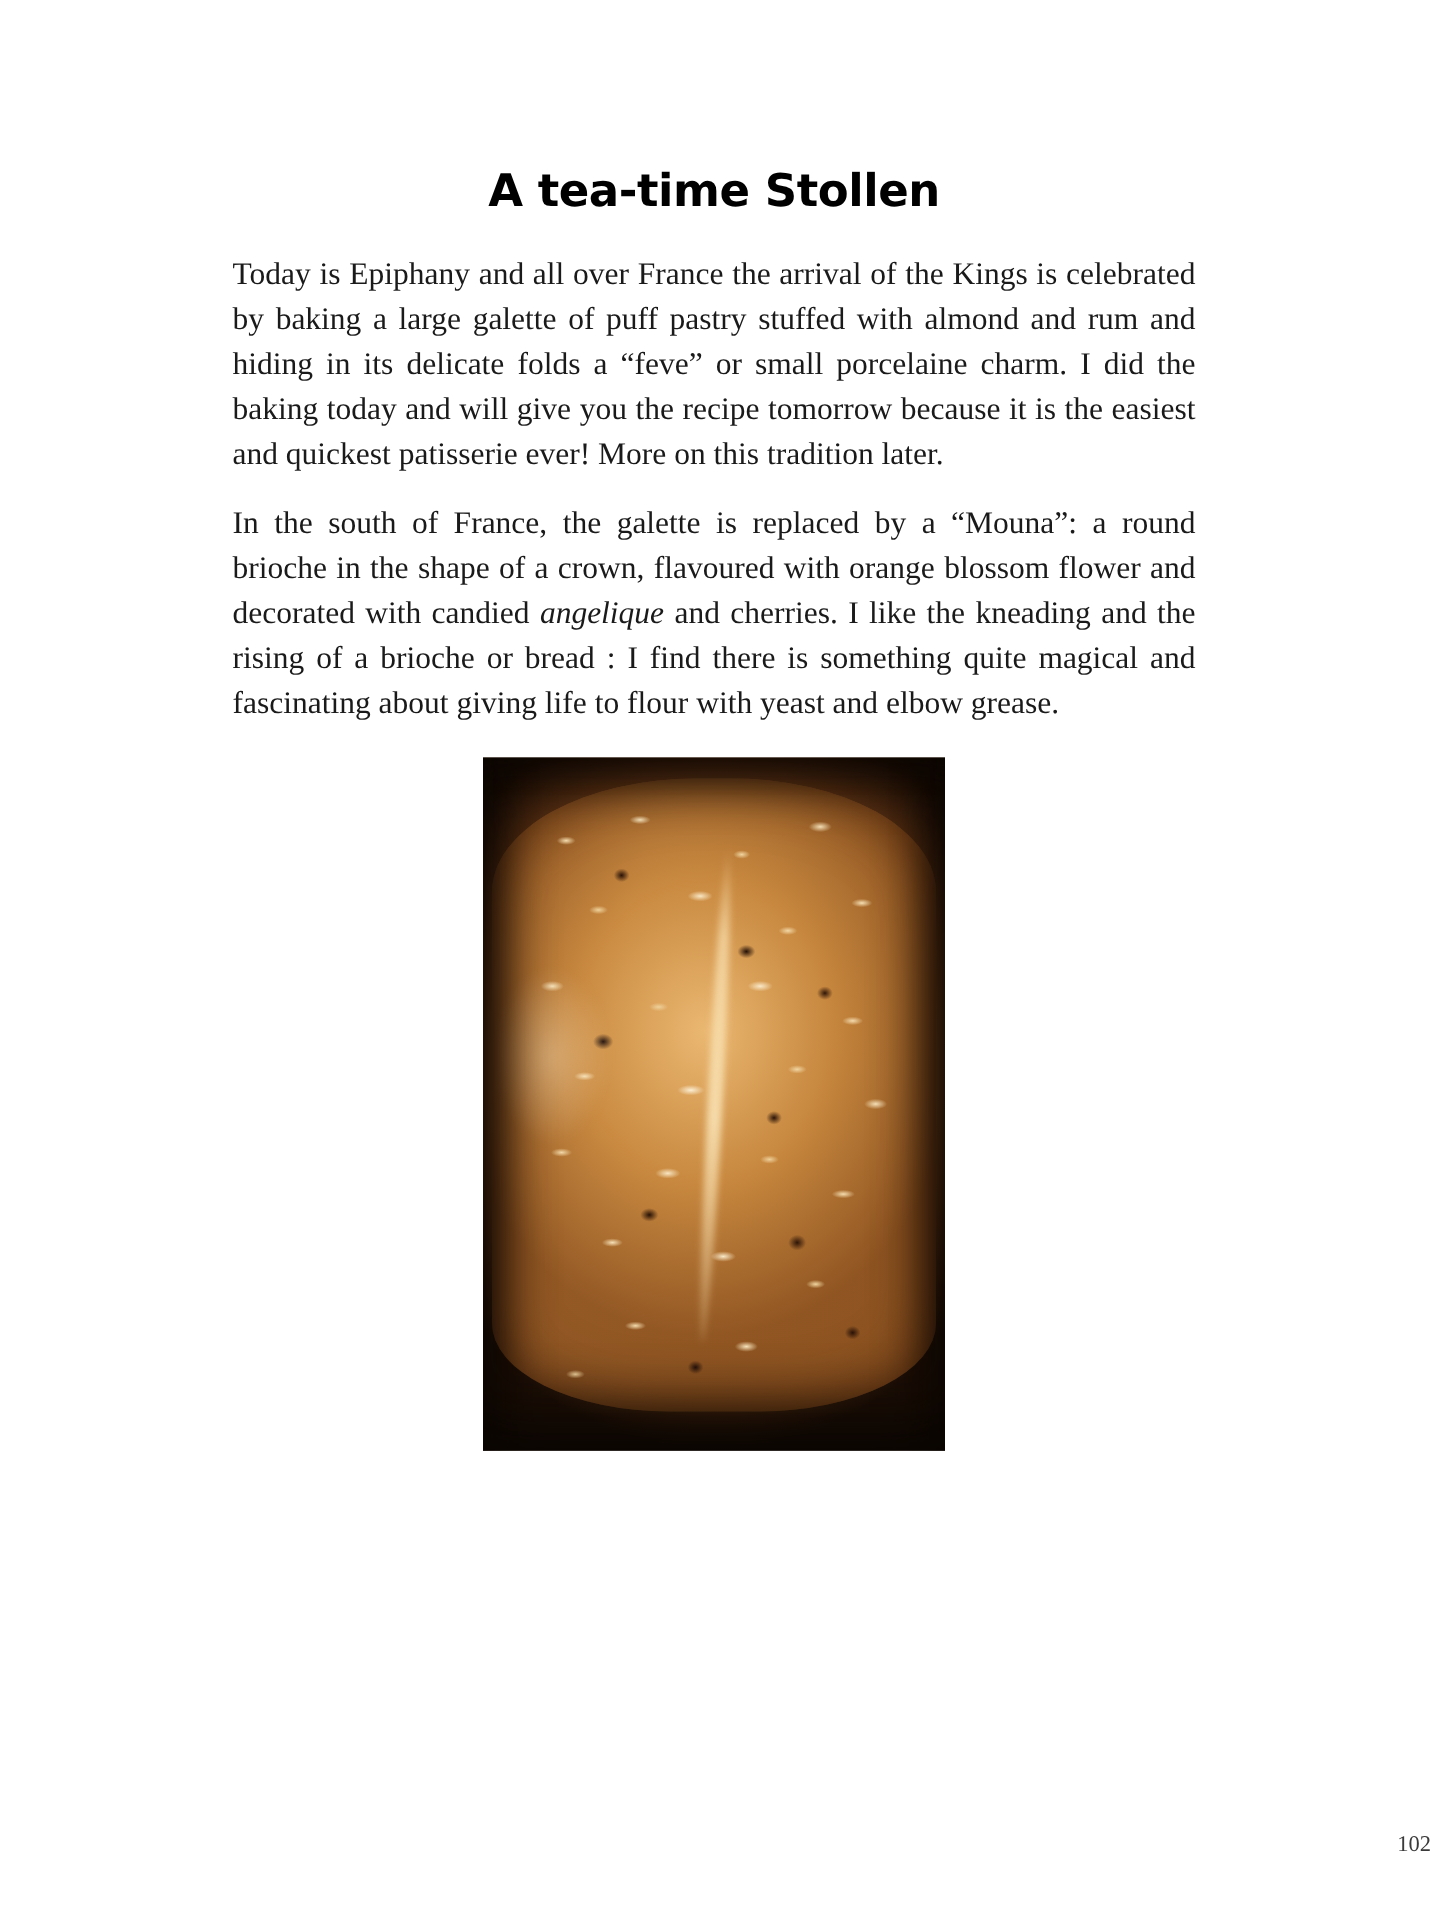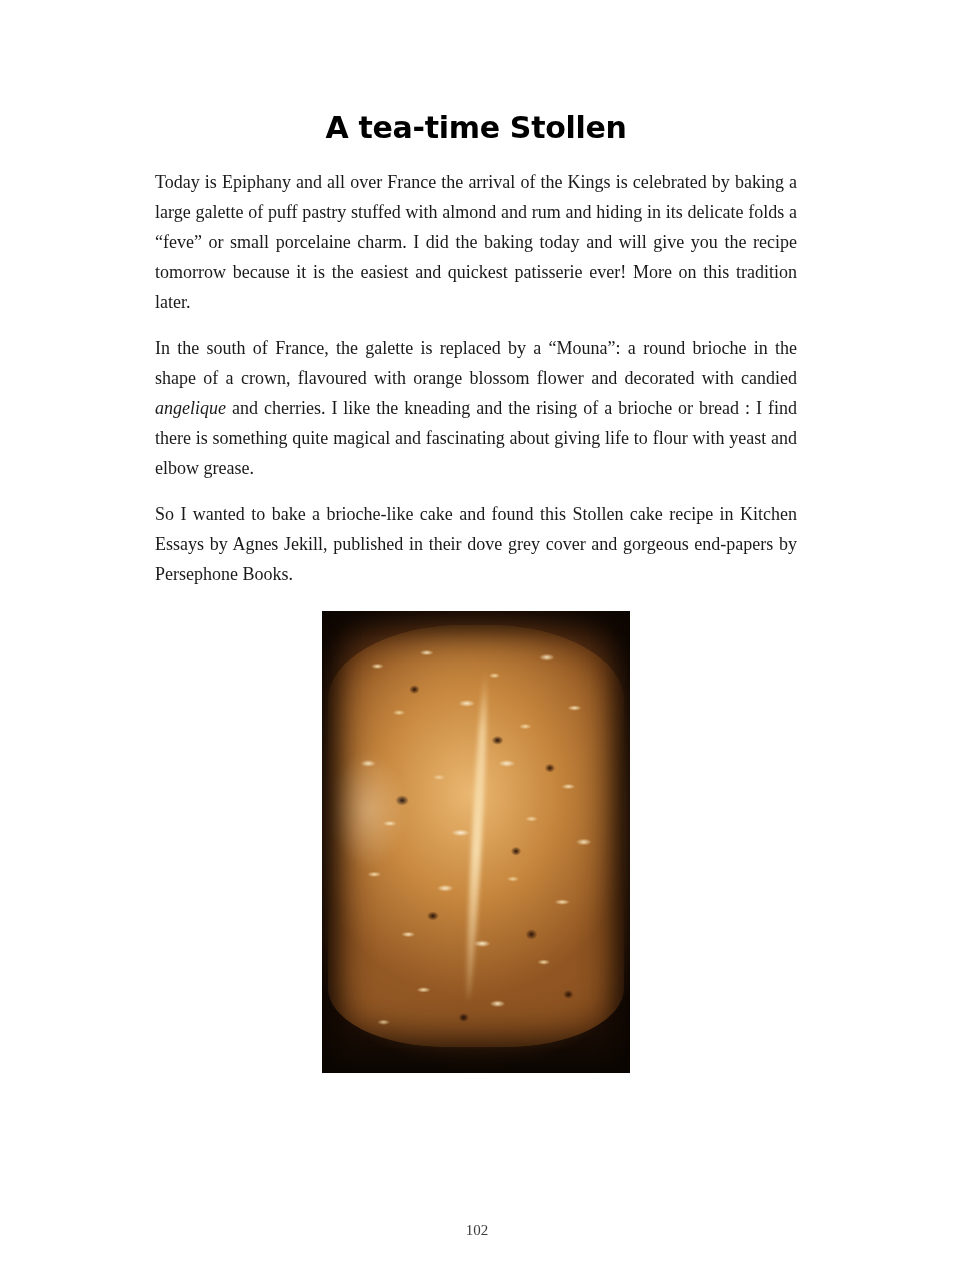"Today is Epiphany and all" p.body-text { font-size: 18px -> 21px }
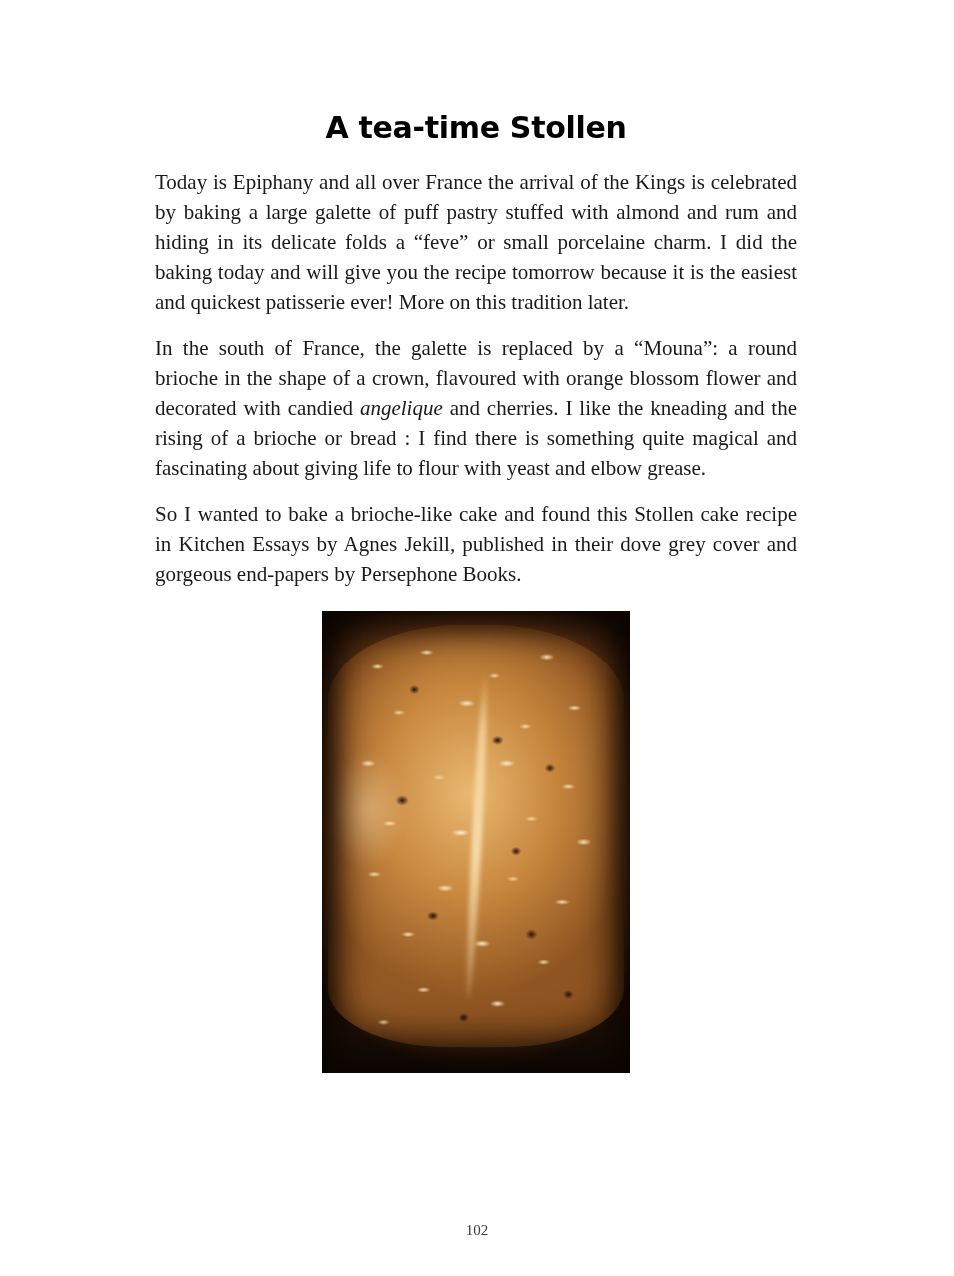"So I wanted to bake" p.body-text { html: <p>So I wanted to bake a brioche-like cake and found this Stollen cake recipe in Kitchen Essays by Agnes Jekill, published in their dove grey cover and gorgeous end-papers by Persephone Books.</p> -> none }
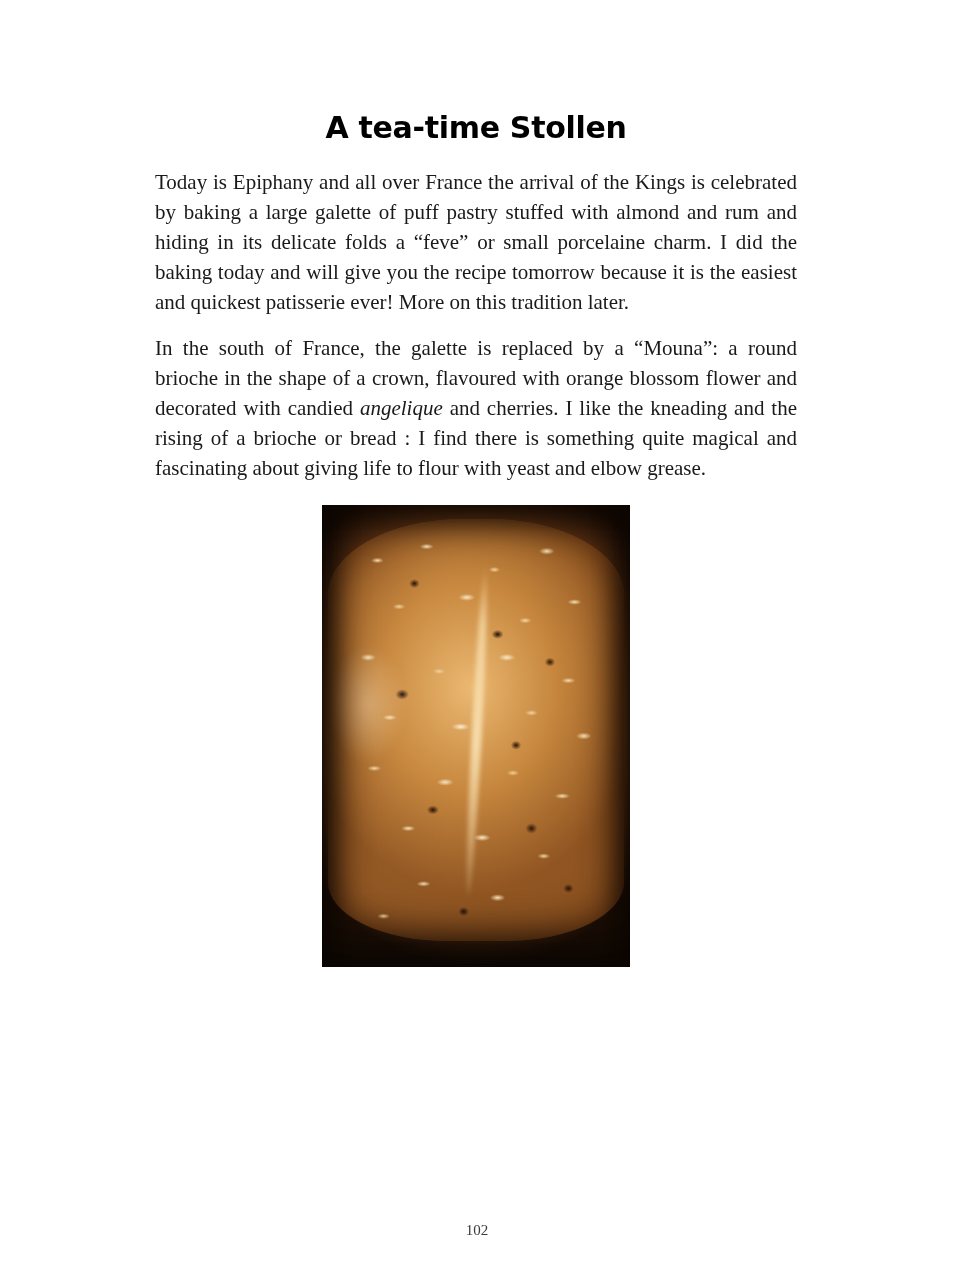"102" .page-number { text-align: center -> right }
